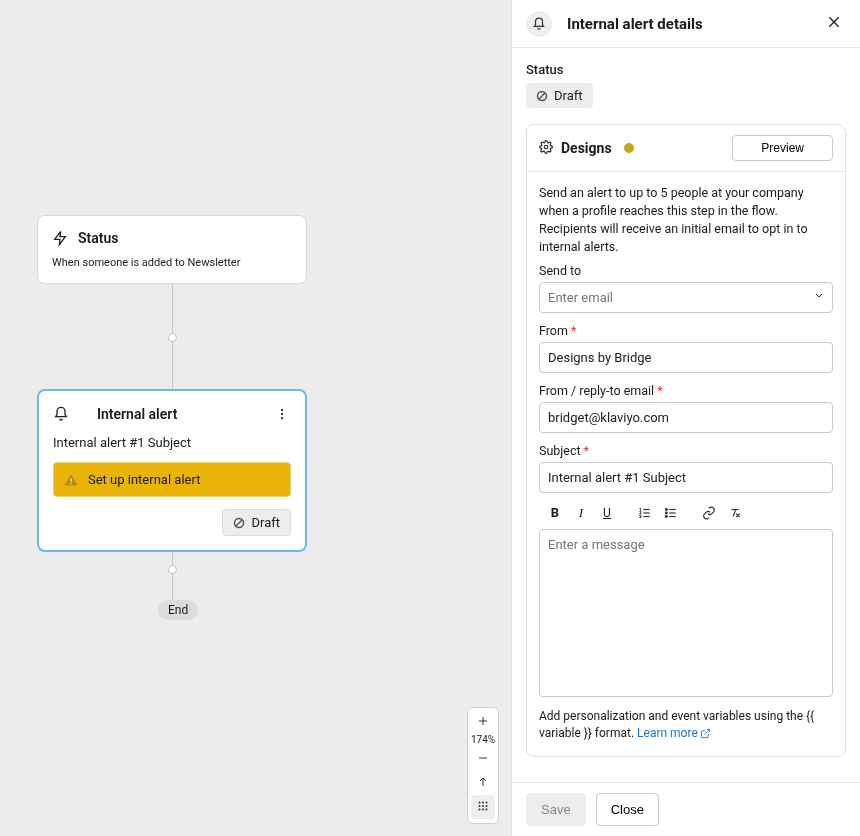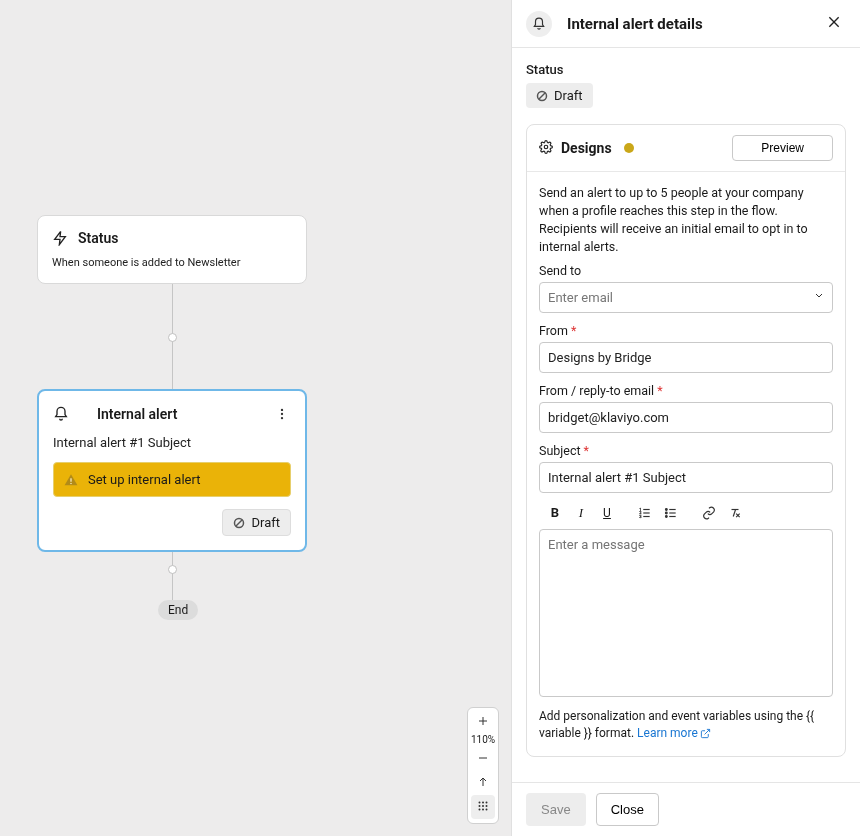"110%" div.zoom-label { text: 110% -> 174% }
